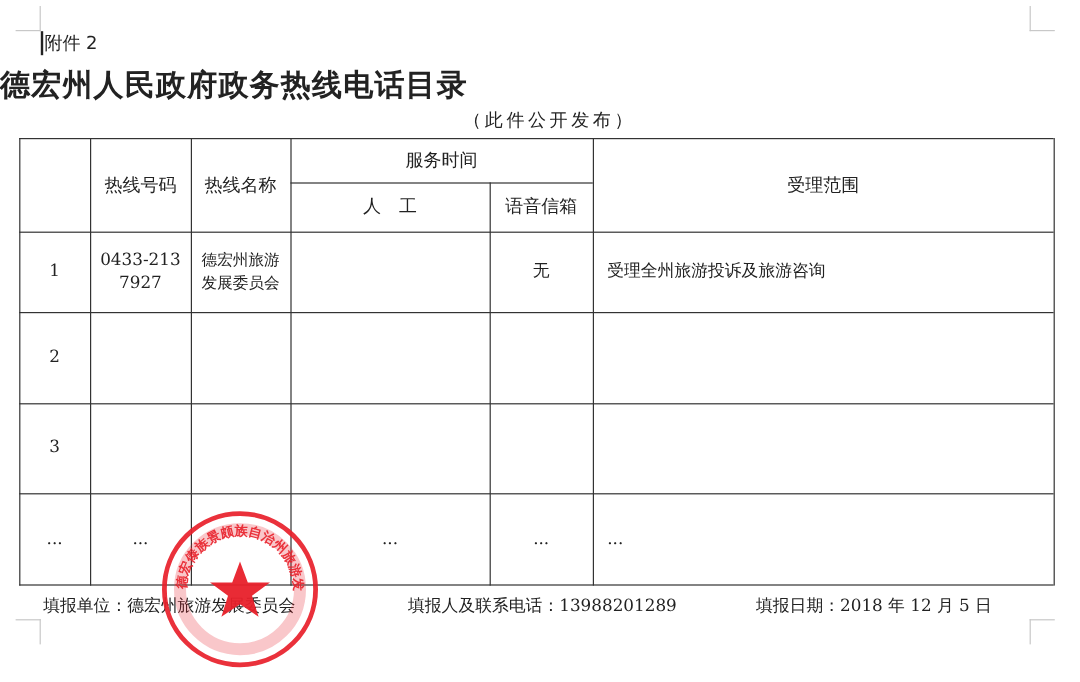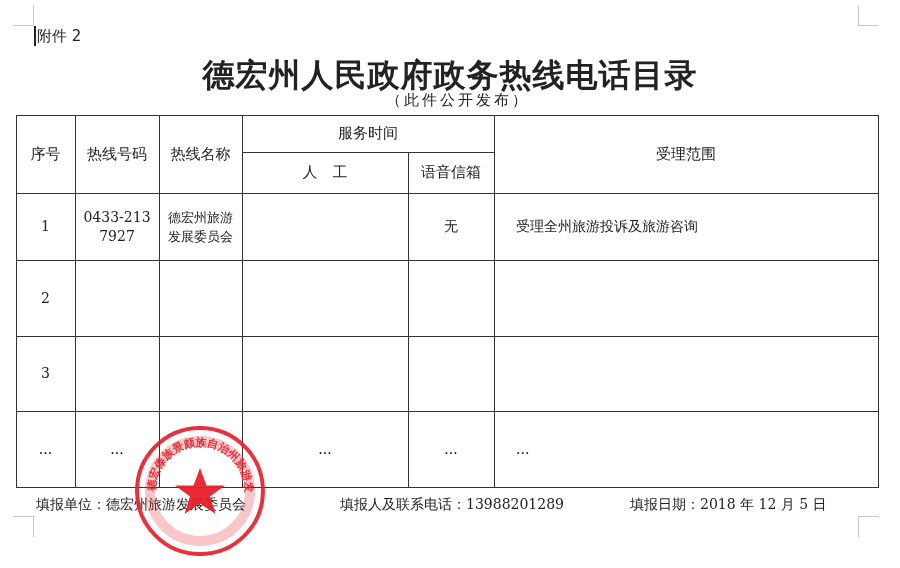"德宏州人民政府政务热线电话目录" .title { font-size: 32px -> 25px; text-align: center -> none }
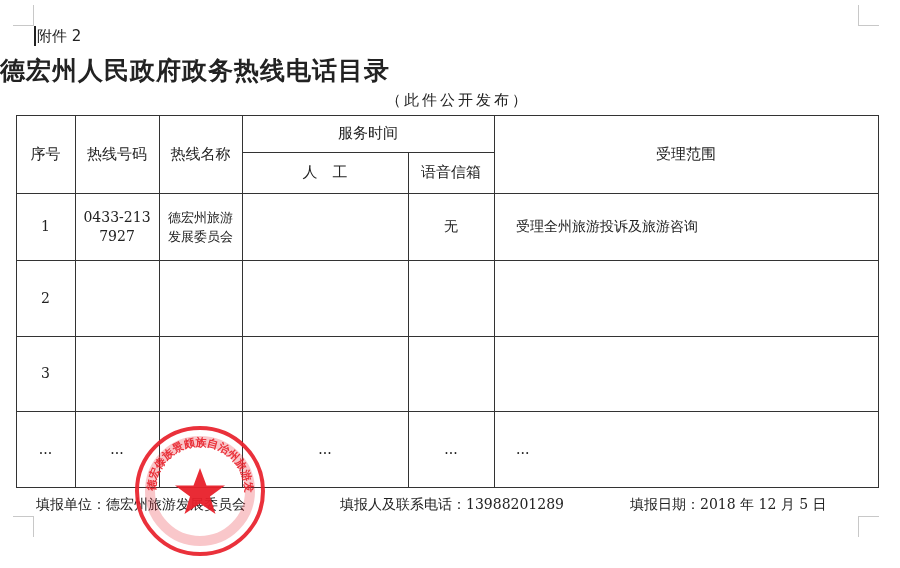"序号" div.cell { html: <div>序号</div> -> none }
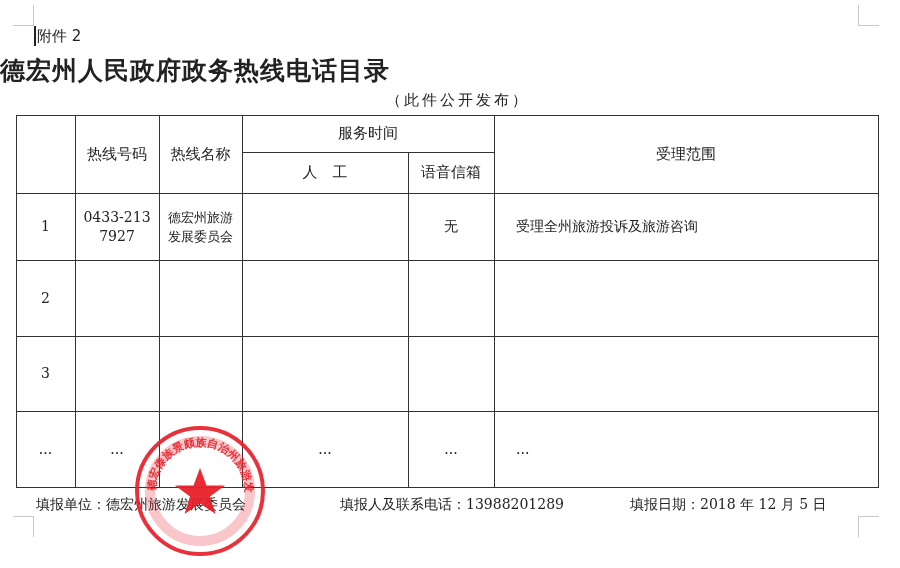"受理全州旅游投诉及旅游咨询" .left { padding-left: 22px -> 12px }
